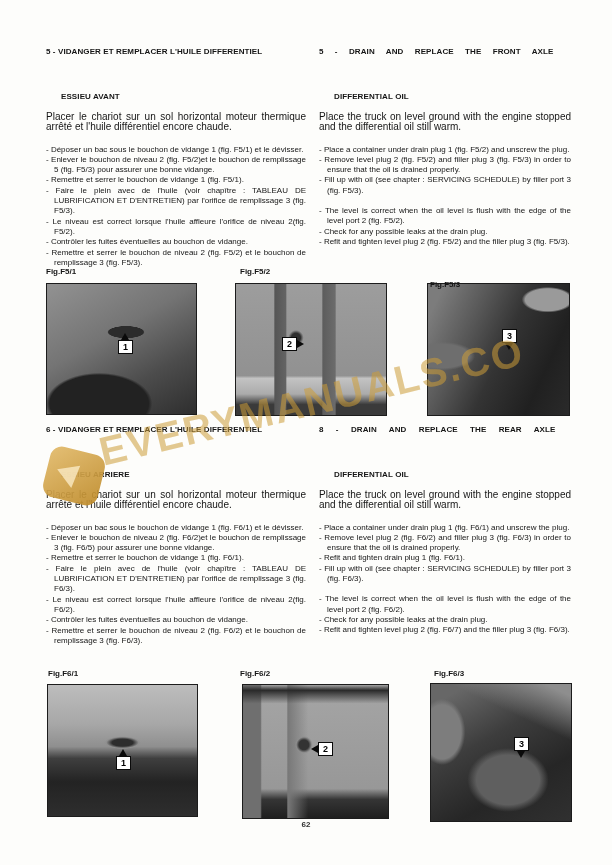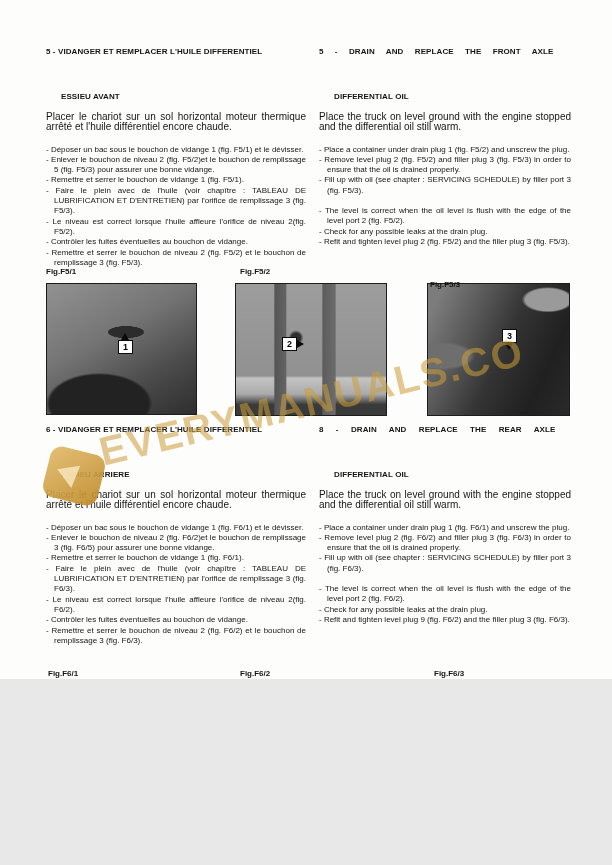"5 - VIDANGER ET REMPLACER" .sheet { height: 679px -> 865px }
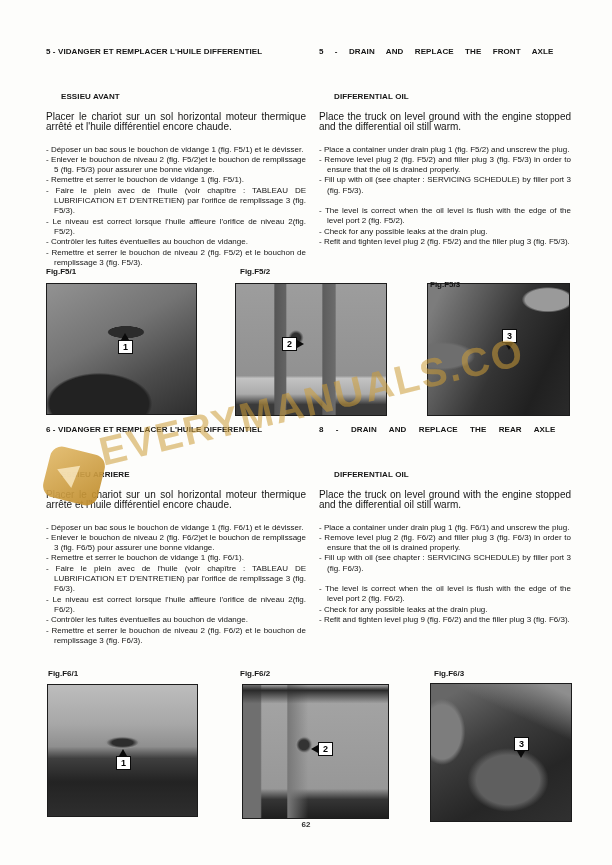"- Refit and tighten drain" div.b { html: none -> <div>- Refit and tighten drain plug 1 (fig. F6/1).</div> }
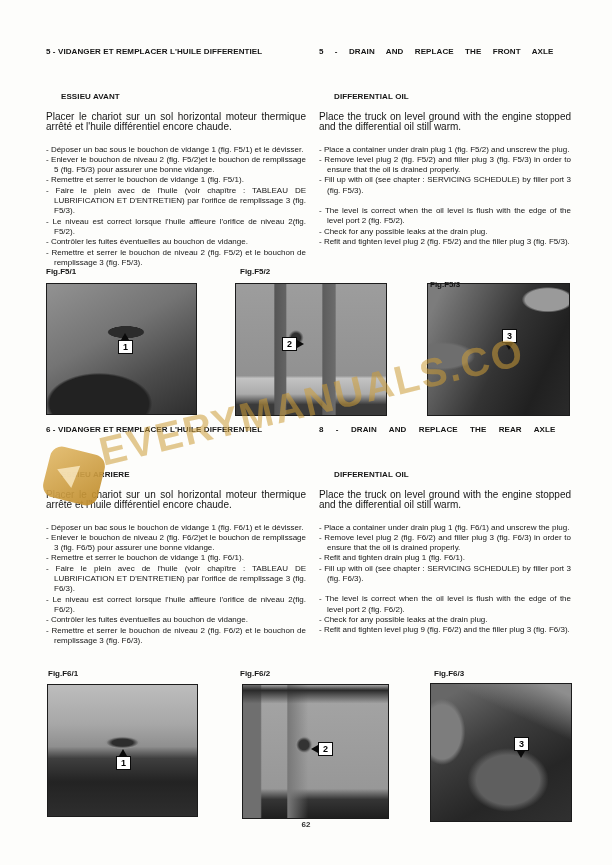"- Refit and tighten level plug 9" div.b { text: 9 (fig. F6/2 -> 2 (fig. F6/7 }
